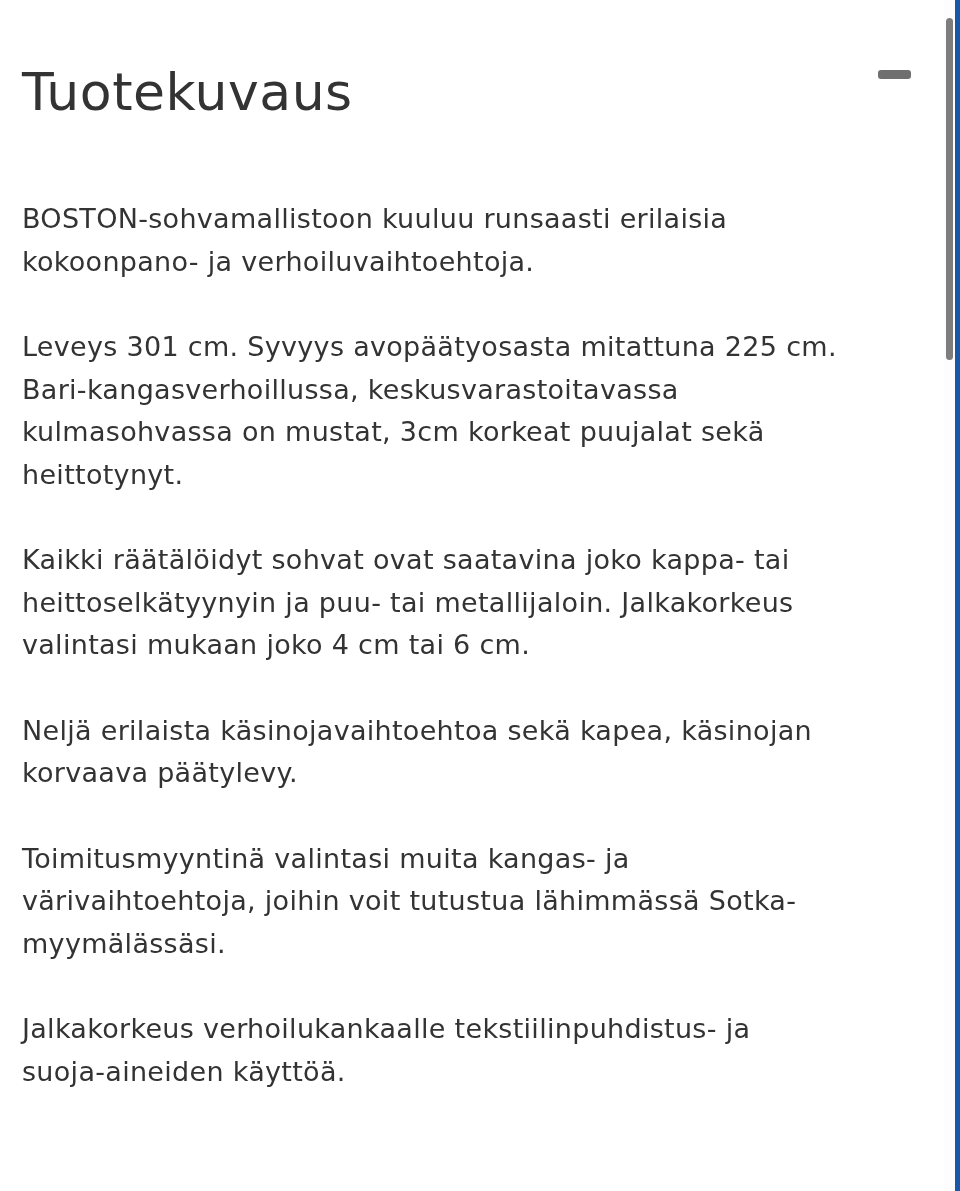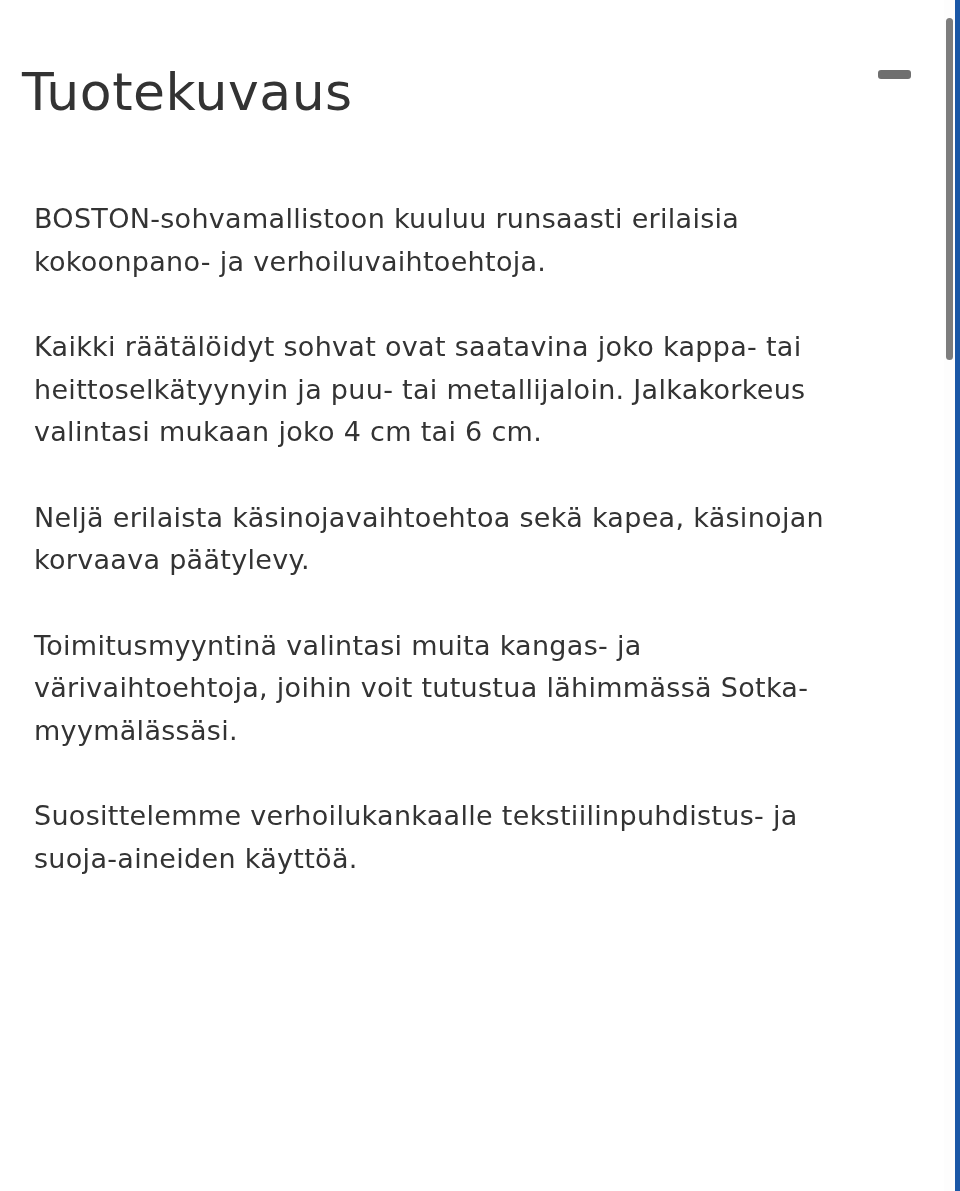"BOSTON-sohvamallistoon kuuluu runsaasti" .description p { margin: 0 0 43px 12px -> 0 0 43px 0 }
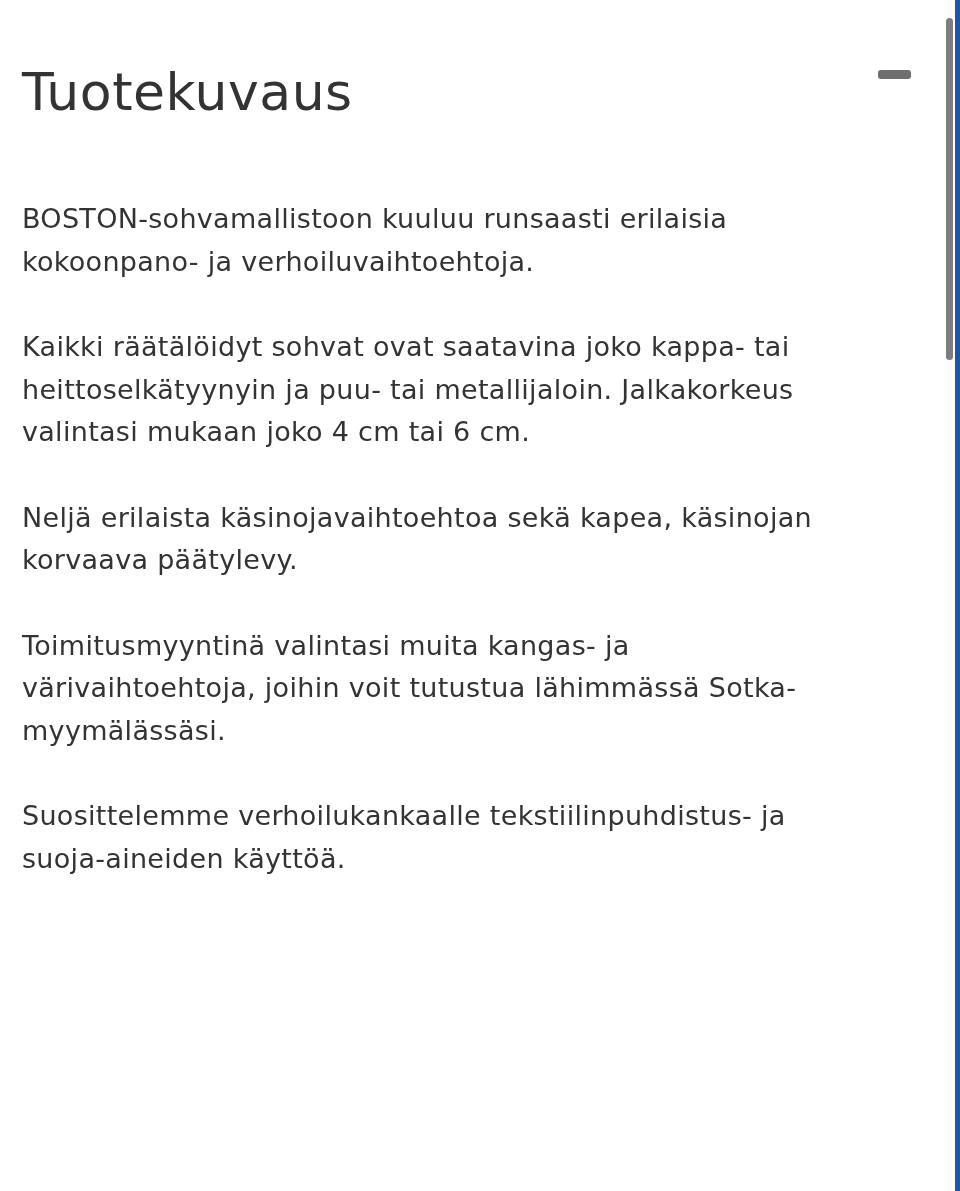"Leveys 301 cm. Syvyys avopäätyosasta" p { html: none -> <p>Leveys 301 cm. Syvyys avopäätyosasta mitattuna 225 cm. Bari-kangasverhoillussa, keskusvarastoitavassa kulmasohvassa on mustat, 3cm korkeat puujalat sekä heittotynyt.</p> }
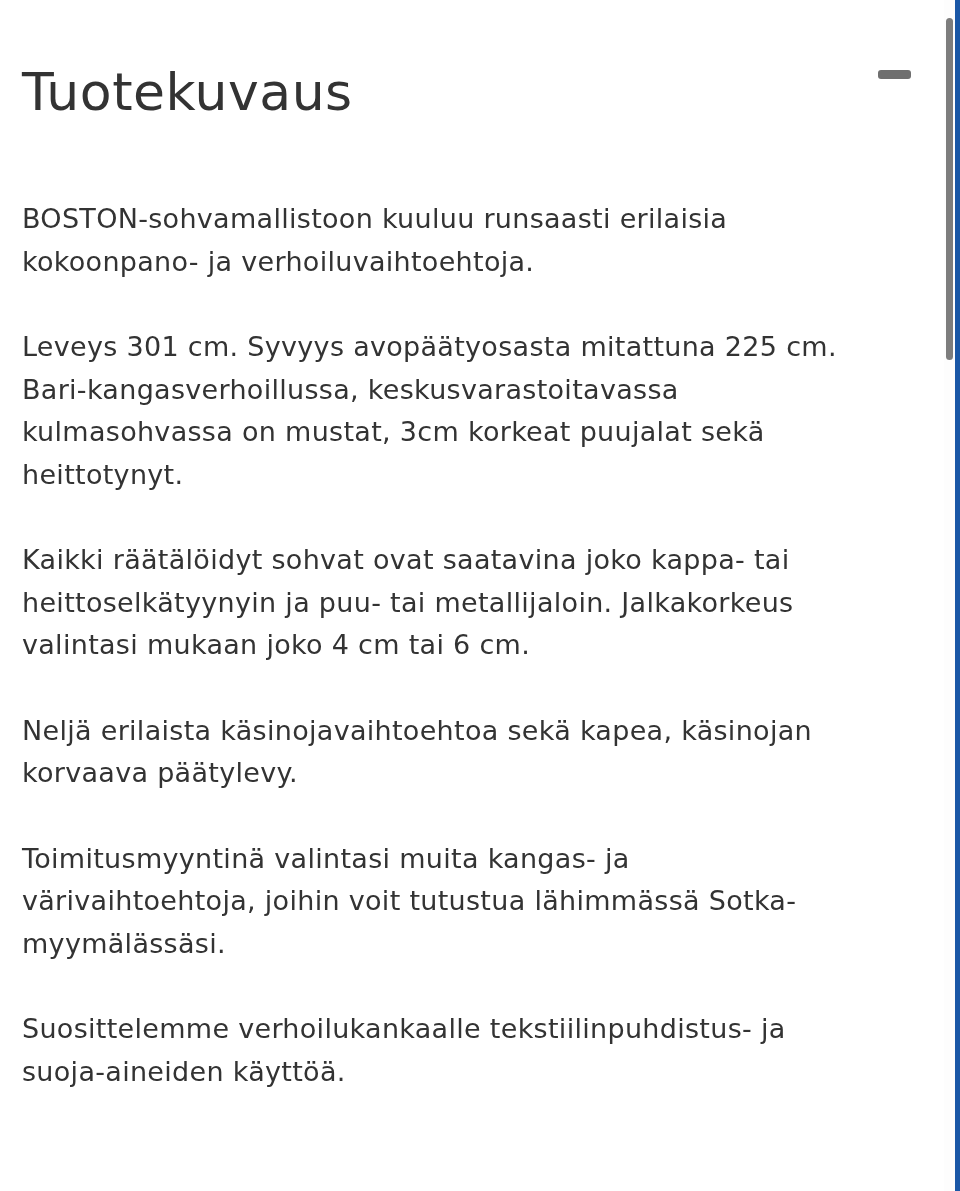"Suosittelemme verhoilukankaalle" p { text: Suosittelemme -> Jalkakorkeus }
